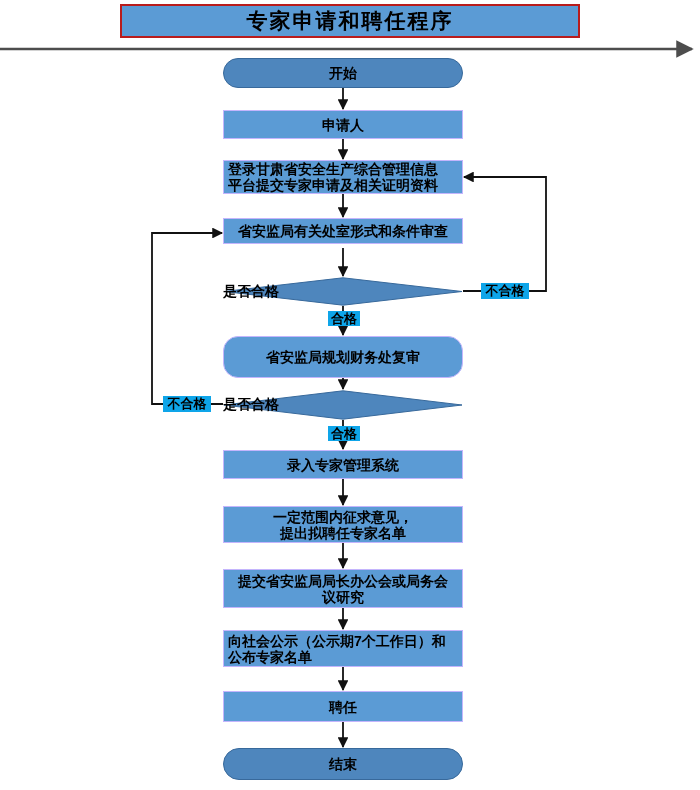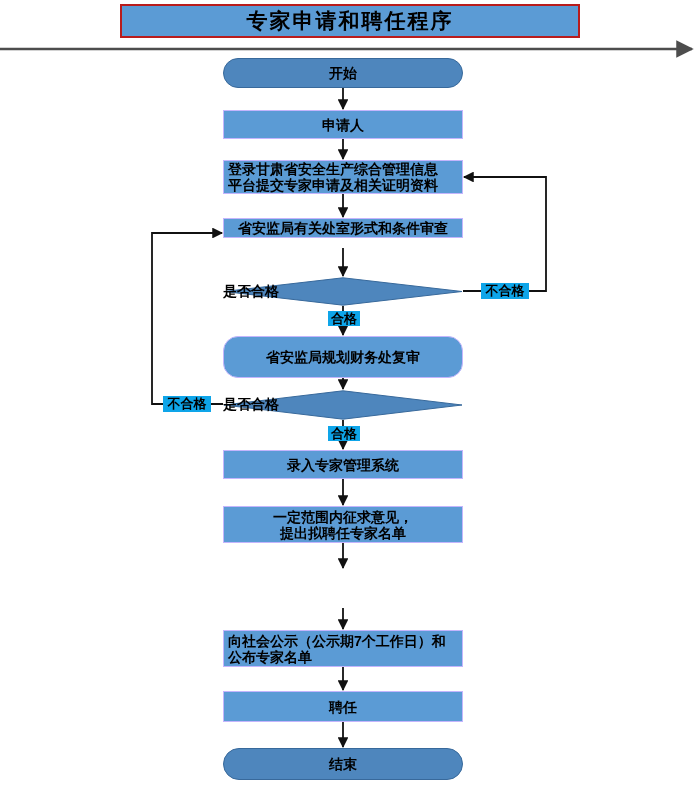"省安监局有关处室形式和条件审查" div.node { height: 20px -> 26px }
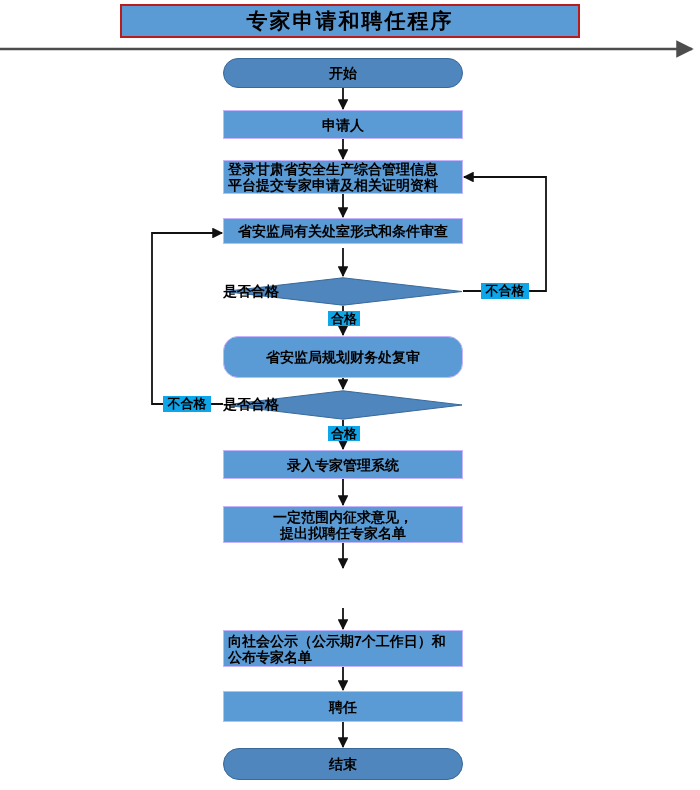"提交省安监局局长办公会或局务会" div.node { html: none -> <div>提交省安监局局长办公会或局务会 议研究</div> }
